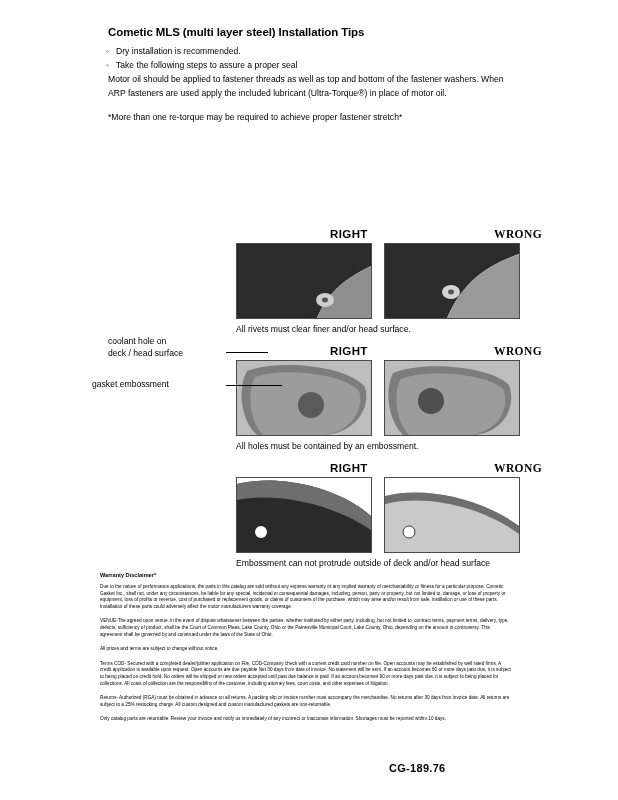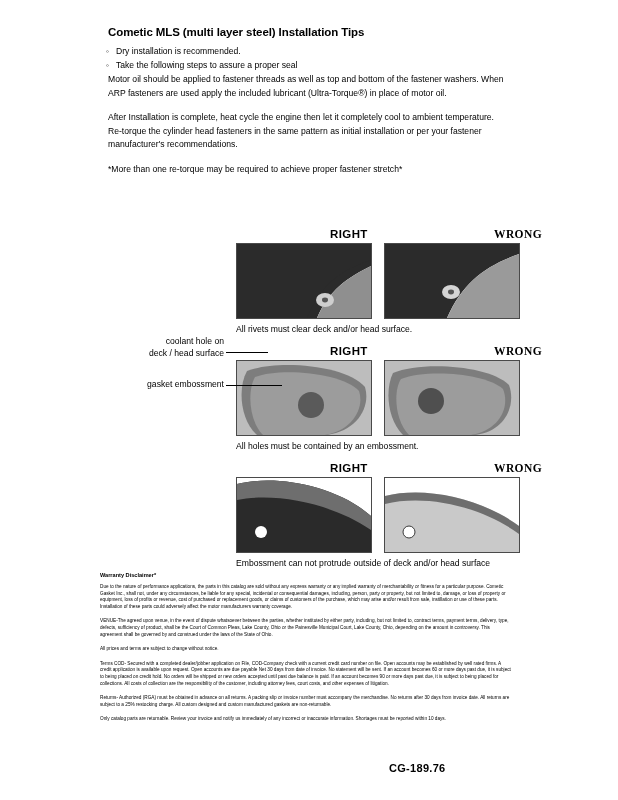"After Installation is complete, heat" p.para { html: <p>After Installation is complete, heat cycle the engine then let it completely cool to ambient temperature. Re-torque the cylinder head fasteners in the same pattern as initial installation or per your fastener manufacturer's recommendations.</p> -> none }
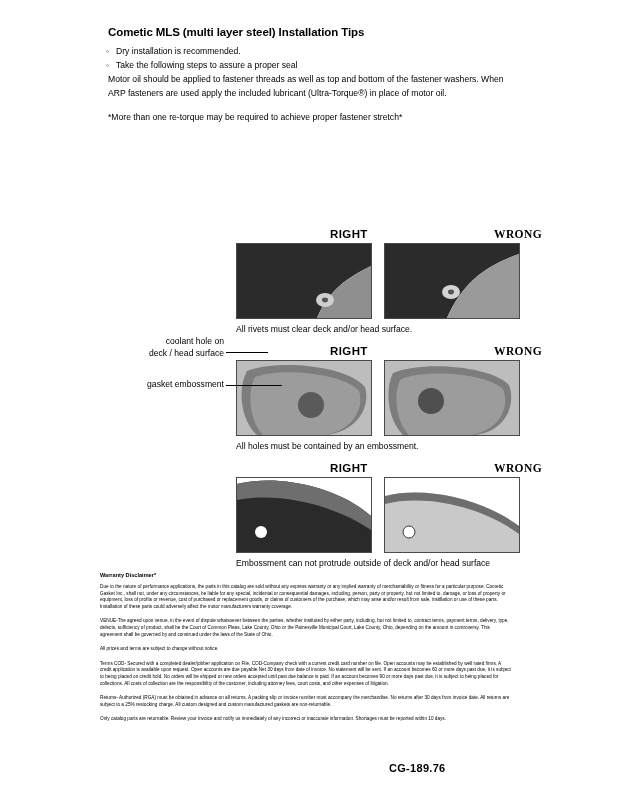"All rivets must clear deck" p.caption { text: deck -> finer }
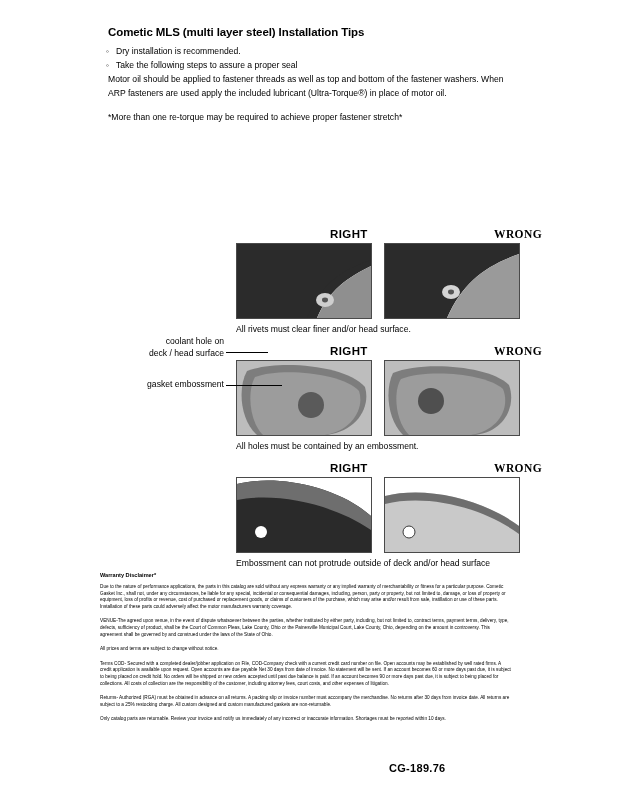"coolant hole on" .callout { text-align: right -> none }
